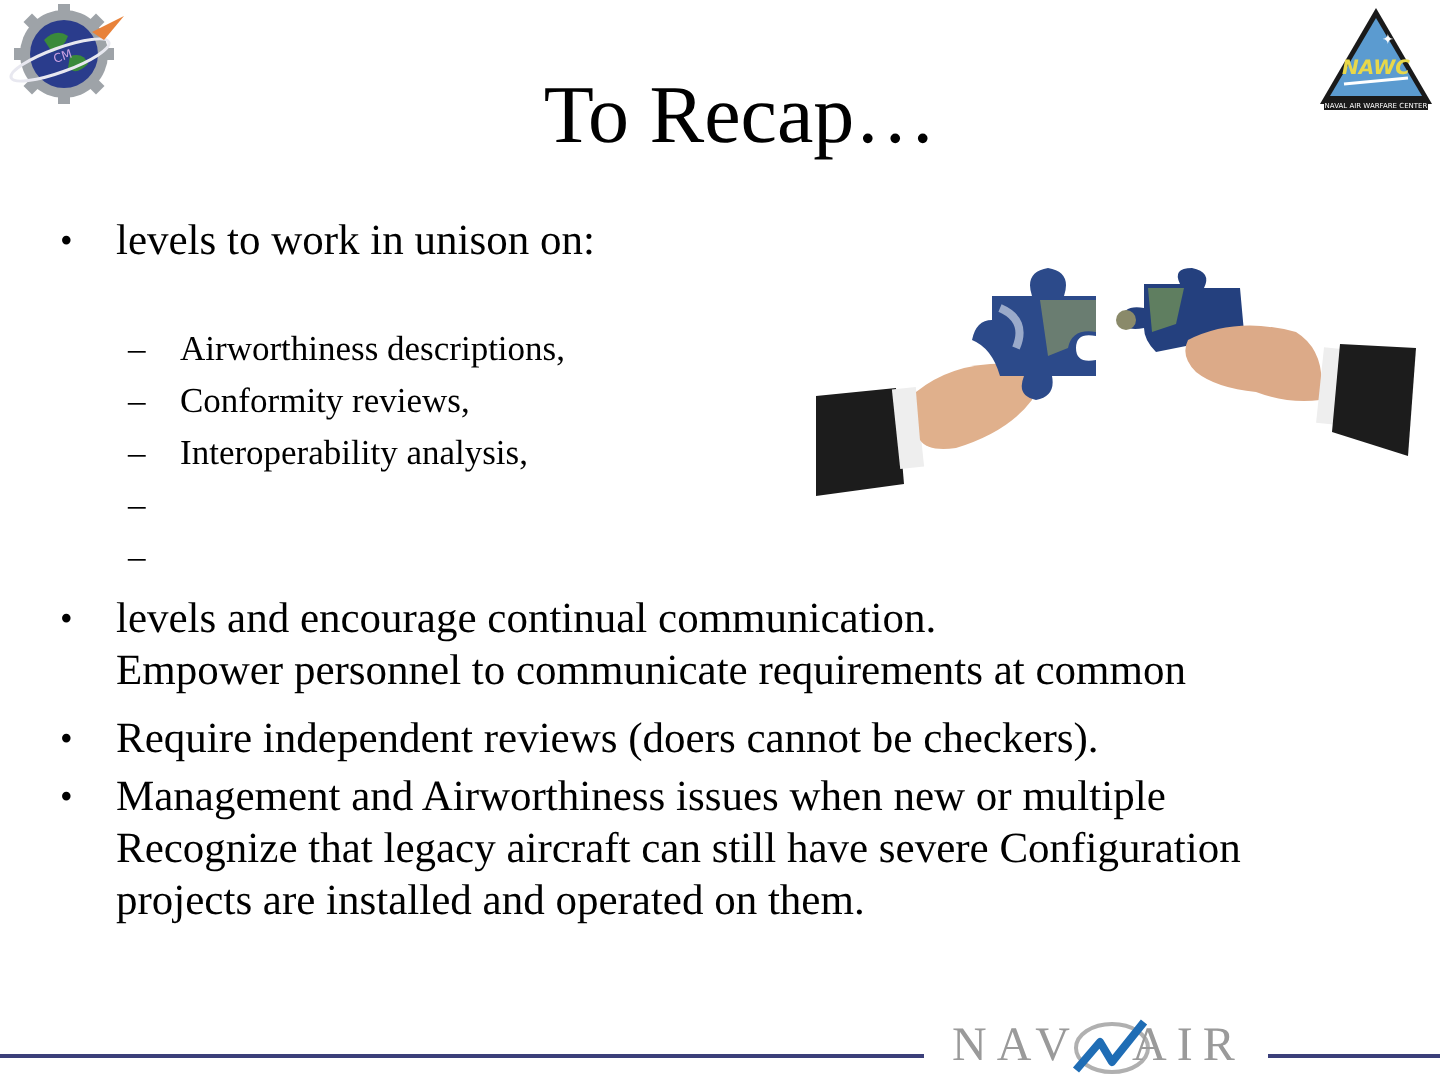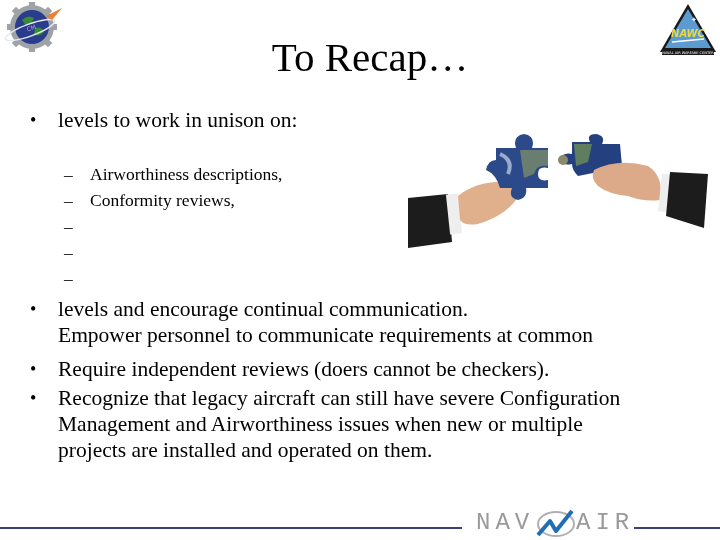"Interoperability analysis," span { html: none -> <span>Interoperability analysis,</span> }
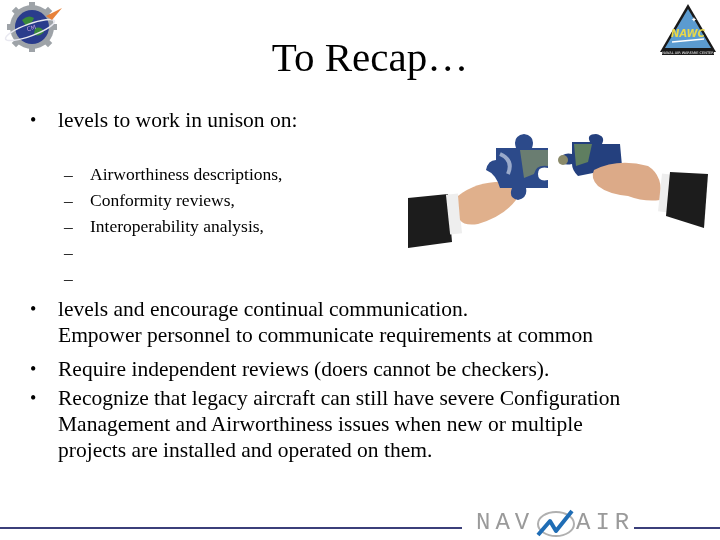"Recognize that legacy aircraft can" div { order: before "Management and Airworthiness issues when" -> after "Management and Airworthiness issues when" }
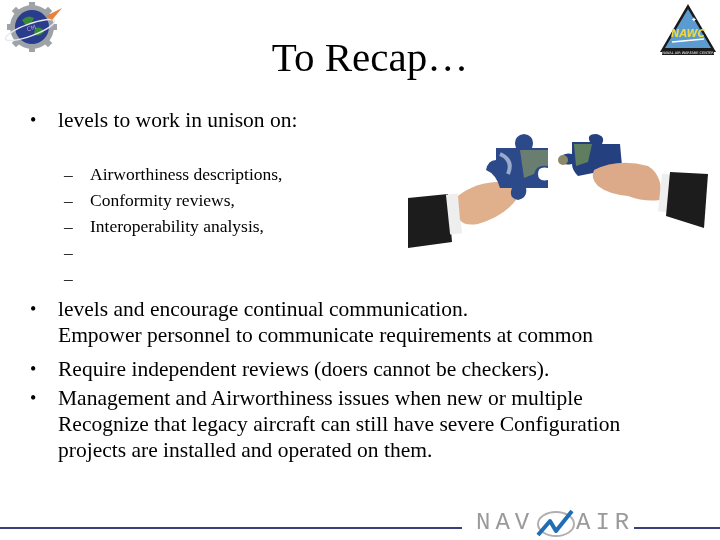"NAV" .navair-text { font-family: Liberation Mono, monospace -> Liberation Serif, serif }
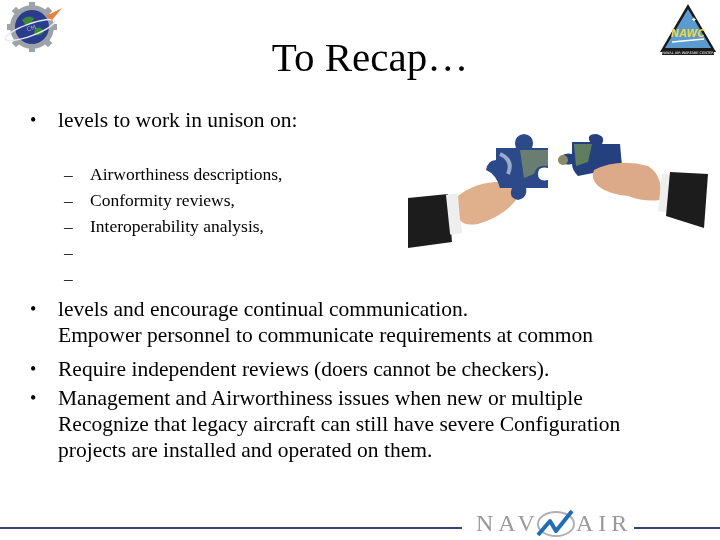"AIR" span.navair-text { left: 106px -> 96px }
